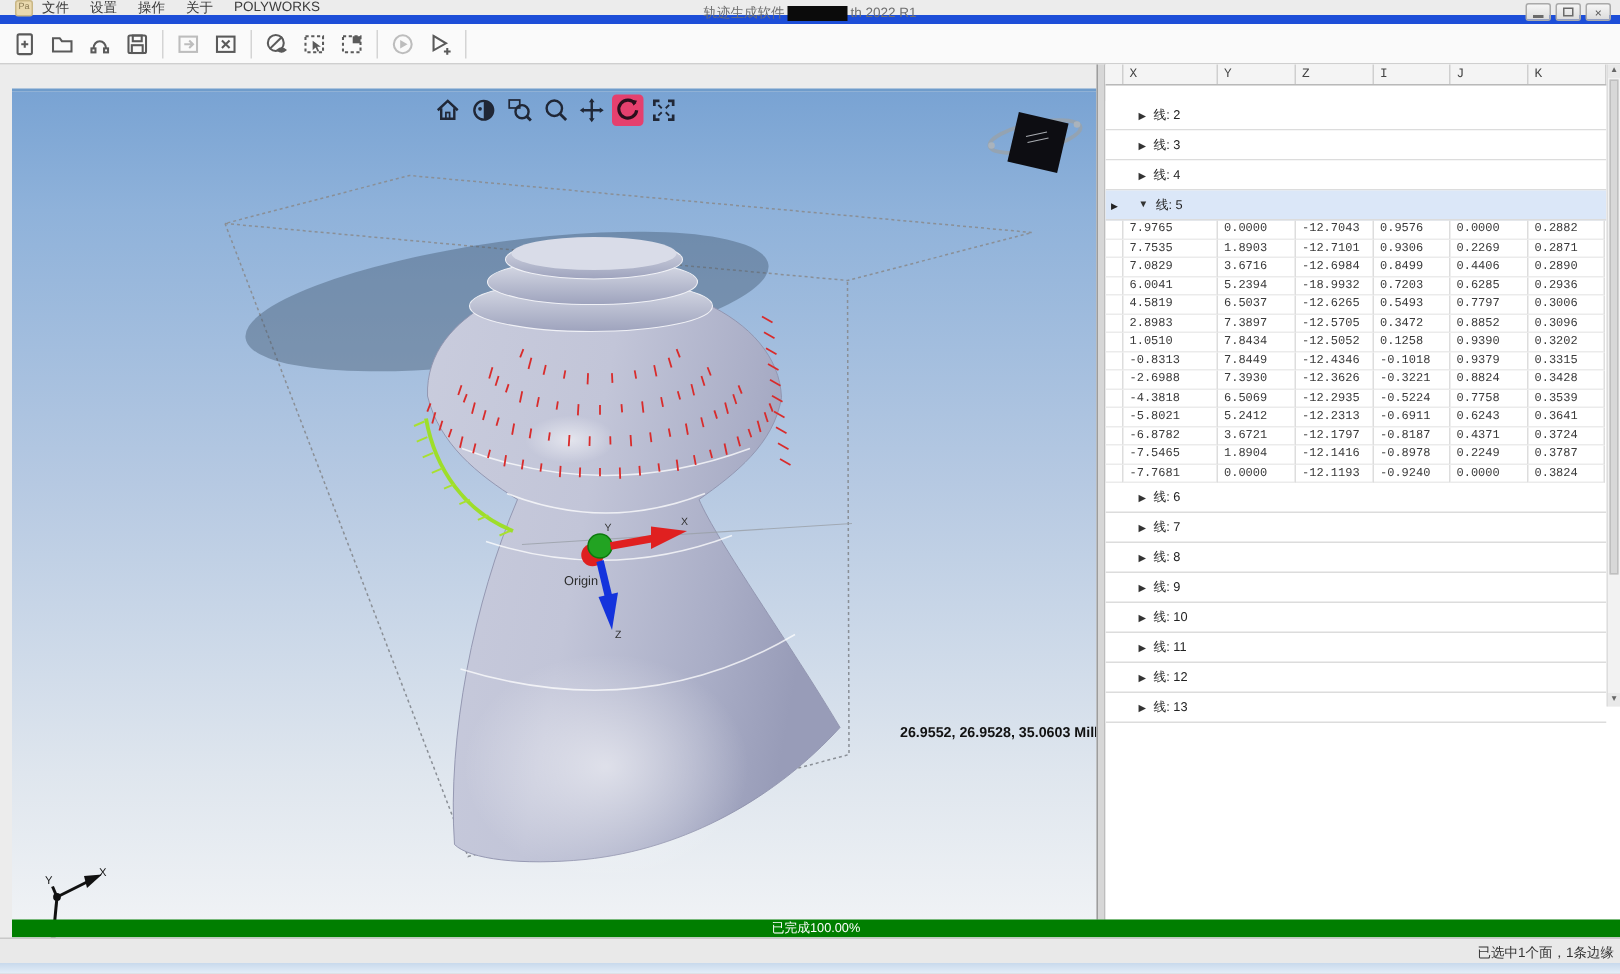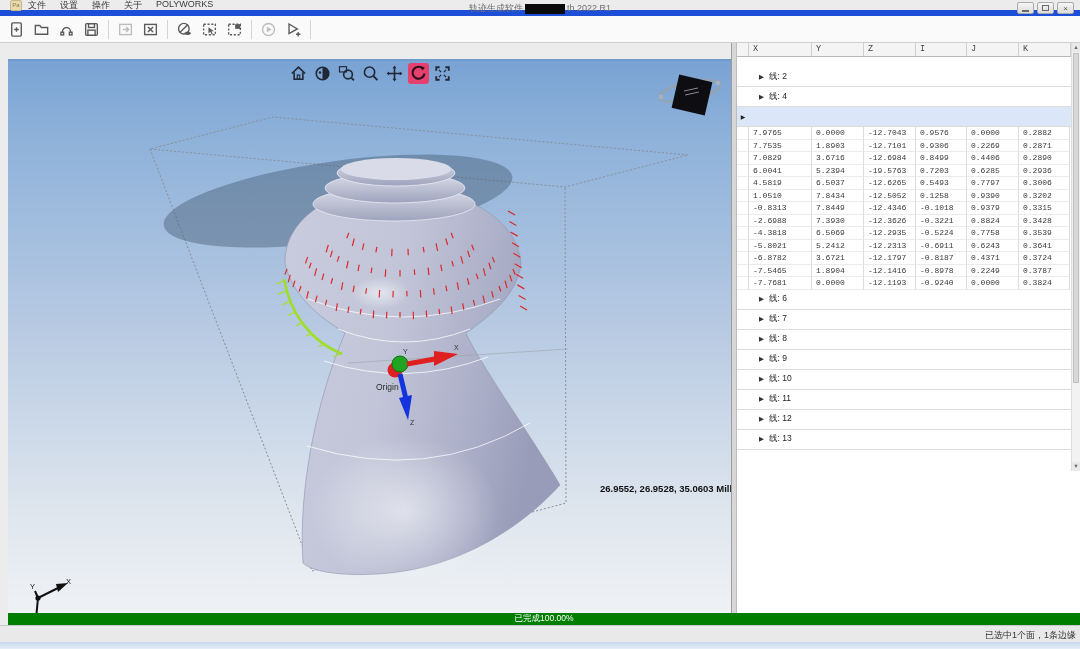"线: 3" div.grow { html: none -> <div> <div></div> <div> <span>▶</span> <span>线: 3</span> </div> </div> }
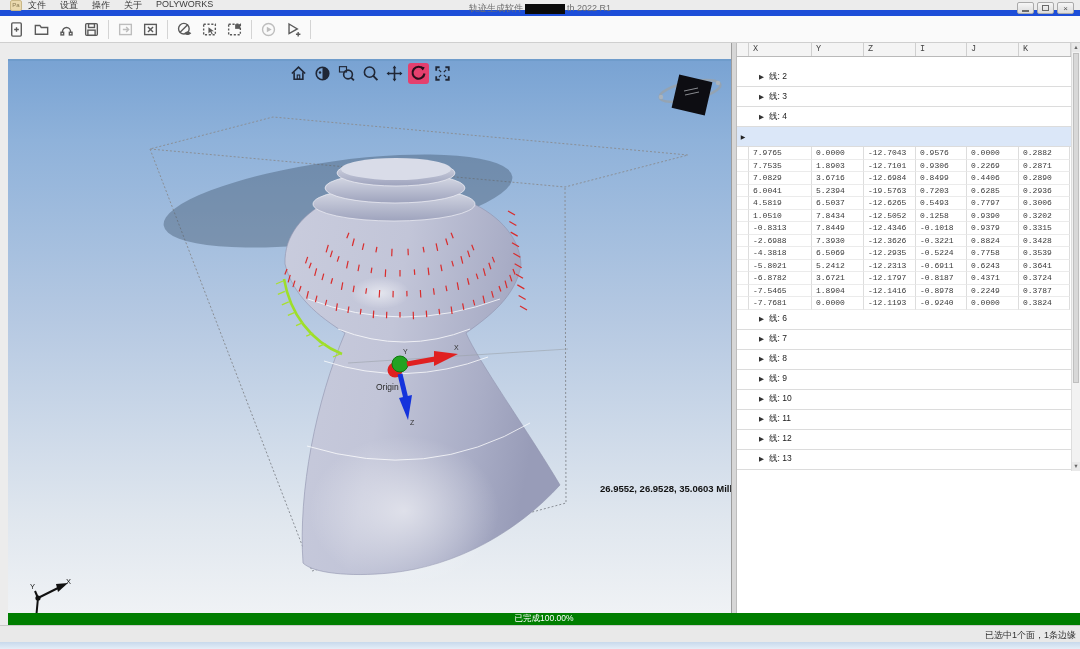"线: 5" div.glabel { html: none -> <div> <span>▼</span> <span>线: 5</span> </div> }
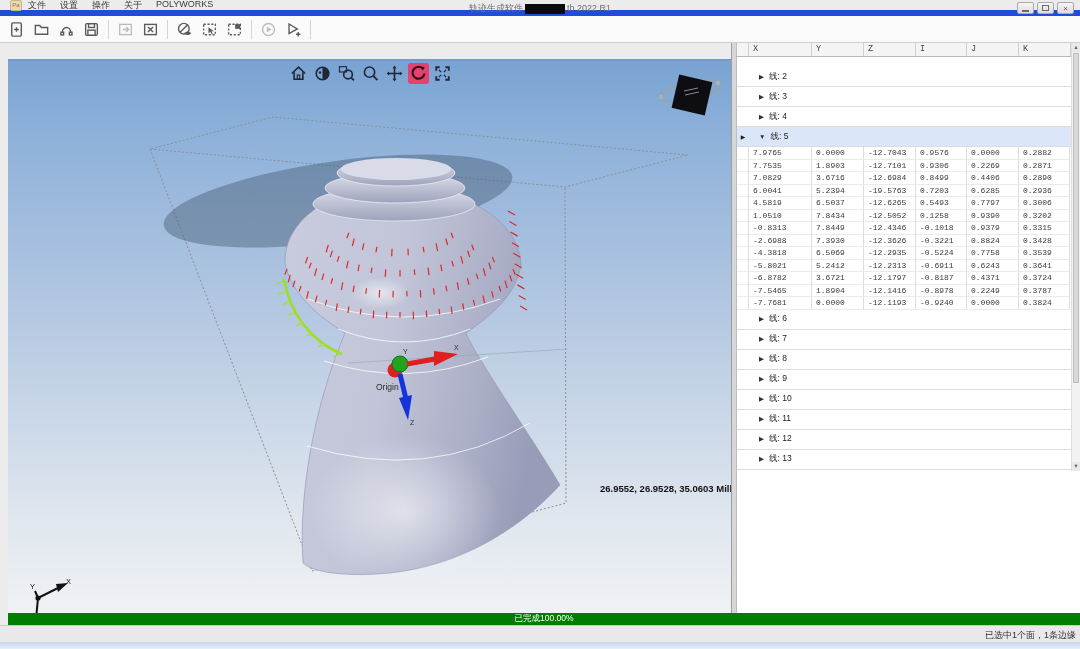"-19.5763" div.dc { text: -19.5763 -> -18.9932 }
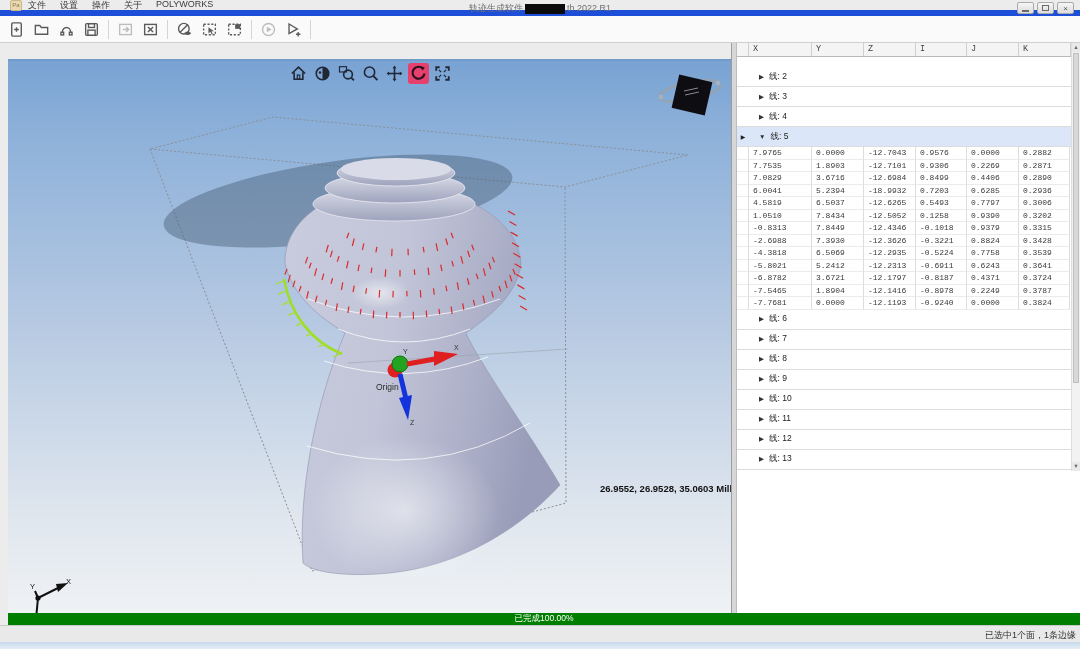"2.8983" div.drow { html: none -> <div> <div></div> <div>2.8983</div> <div>7.3897</div> <div>-12.5705</div> <div>0.3472</div> <div>0.8852</div> <div>0.3096</div> </div> }
